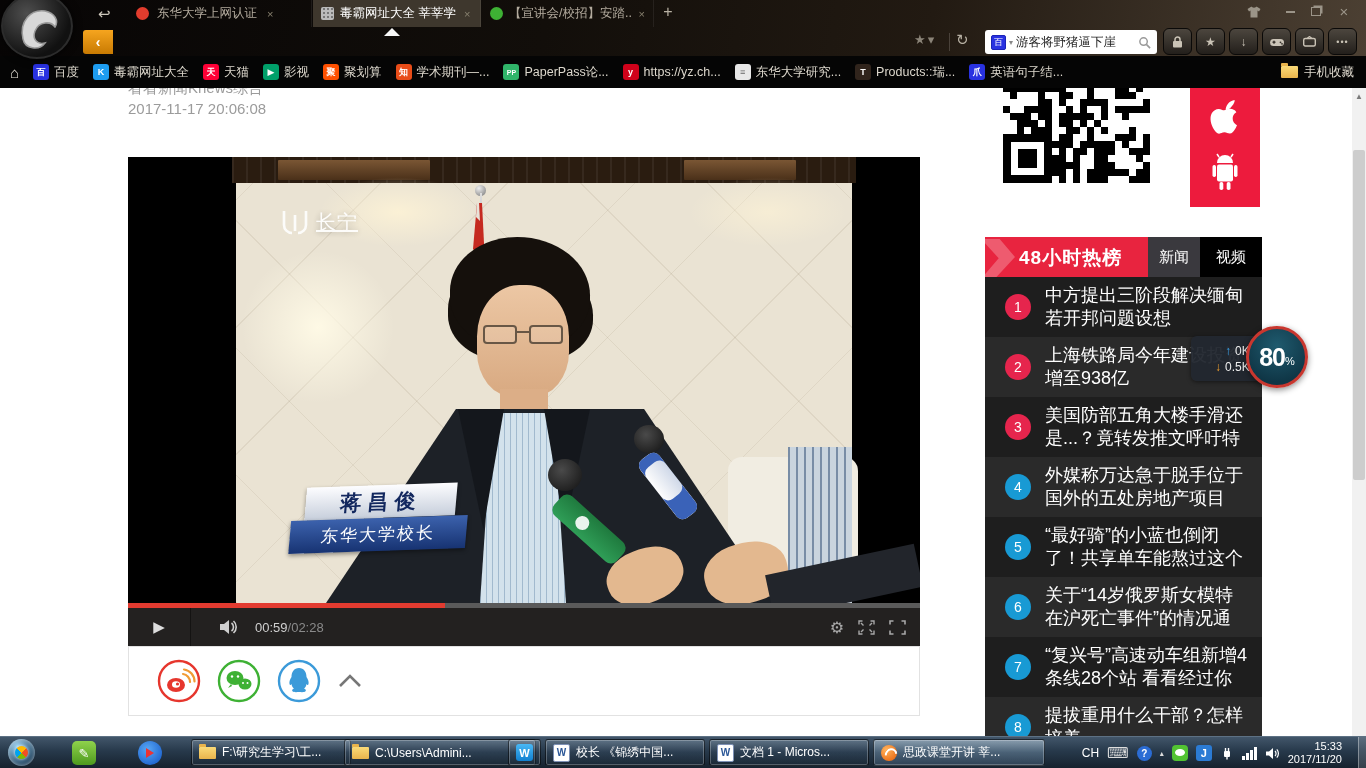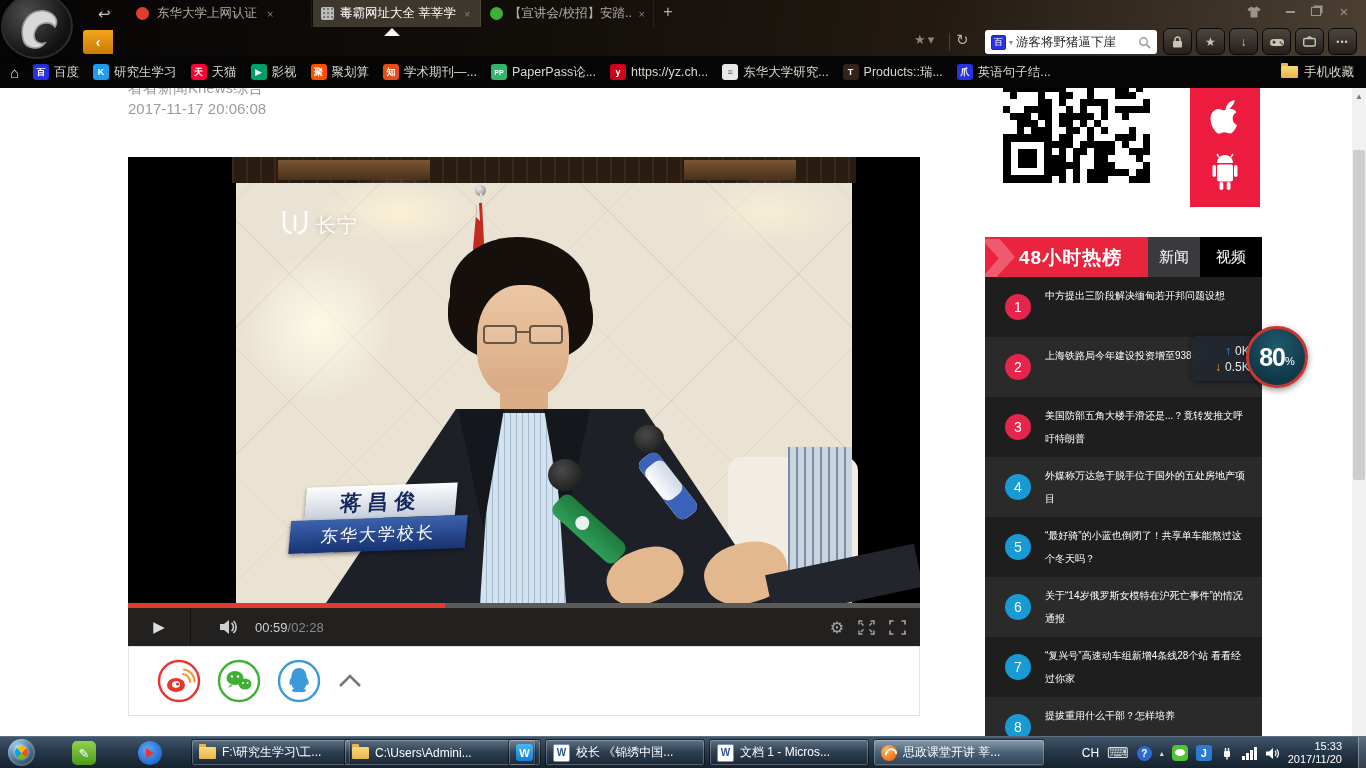"研究生学习" span.bm-label { text: 研究生学习 -> 毒霸网址大全 }
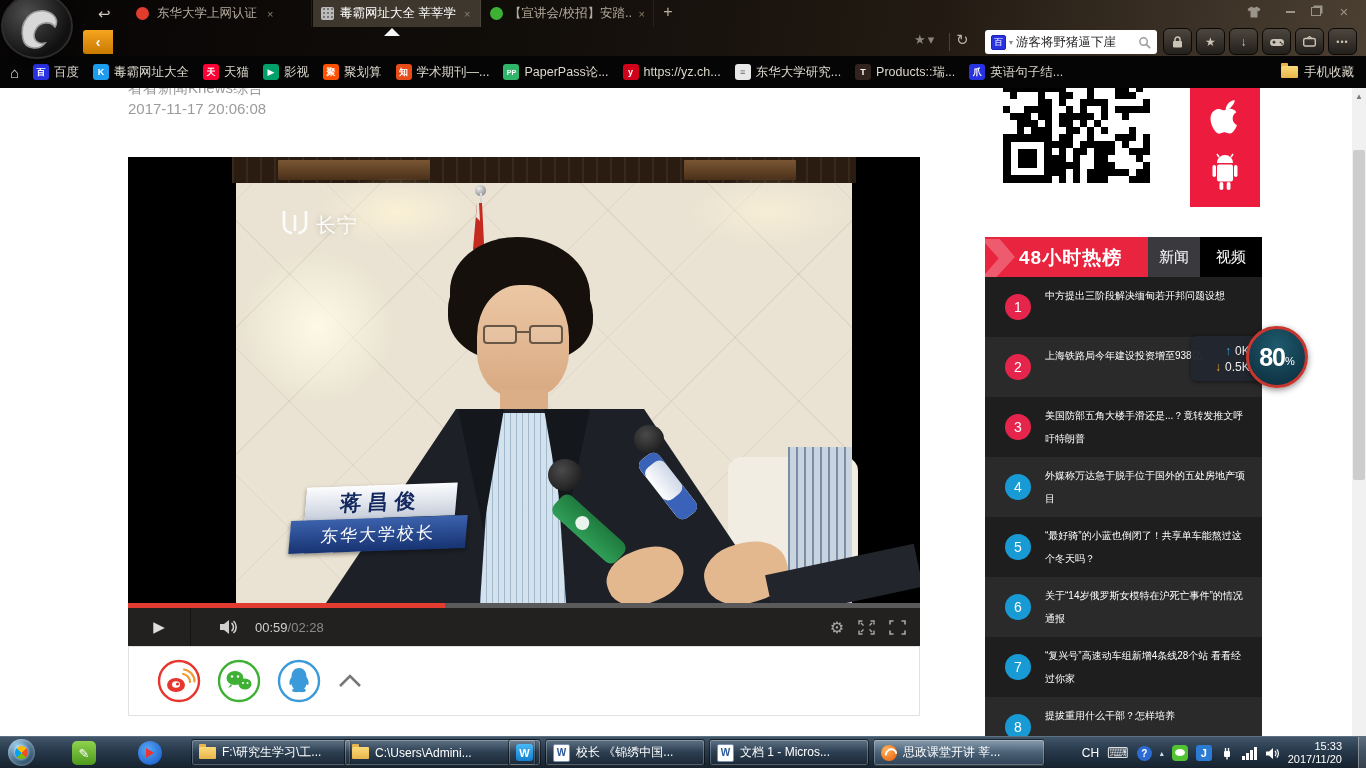"长宁" .vlogo { align-items: flex-end -> center; text-decoration: none -> underline }
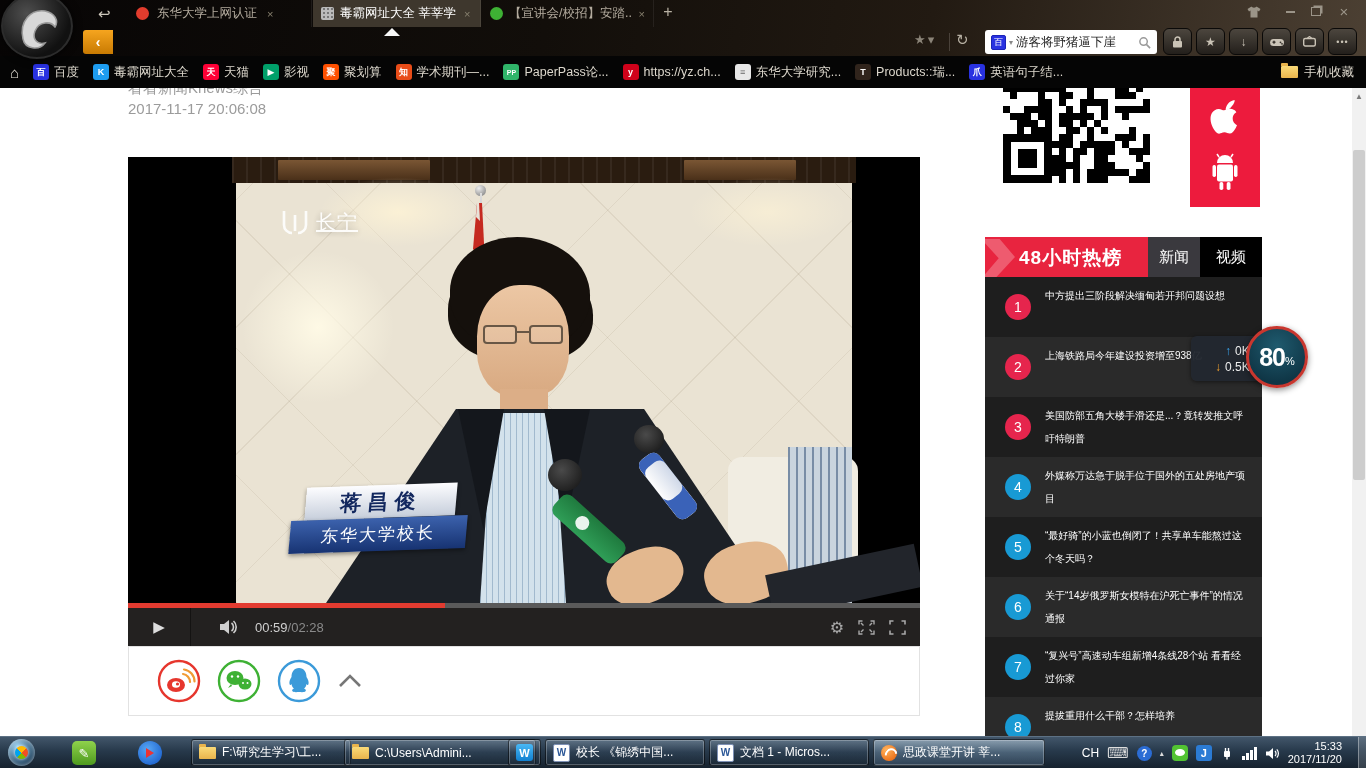"中方提出三阶段解决缅甸若开邦问题设想" .hot-text { font-size: 10px -> 18px }
